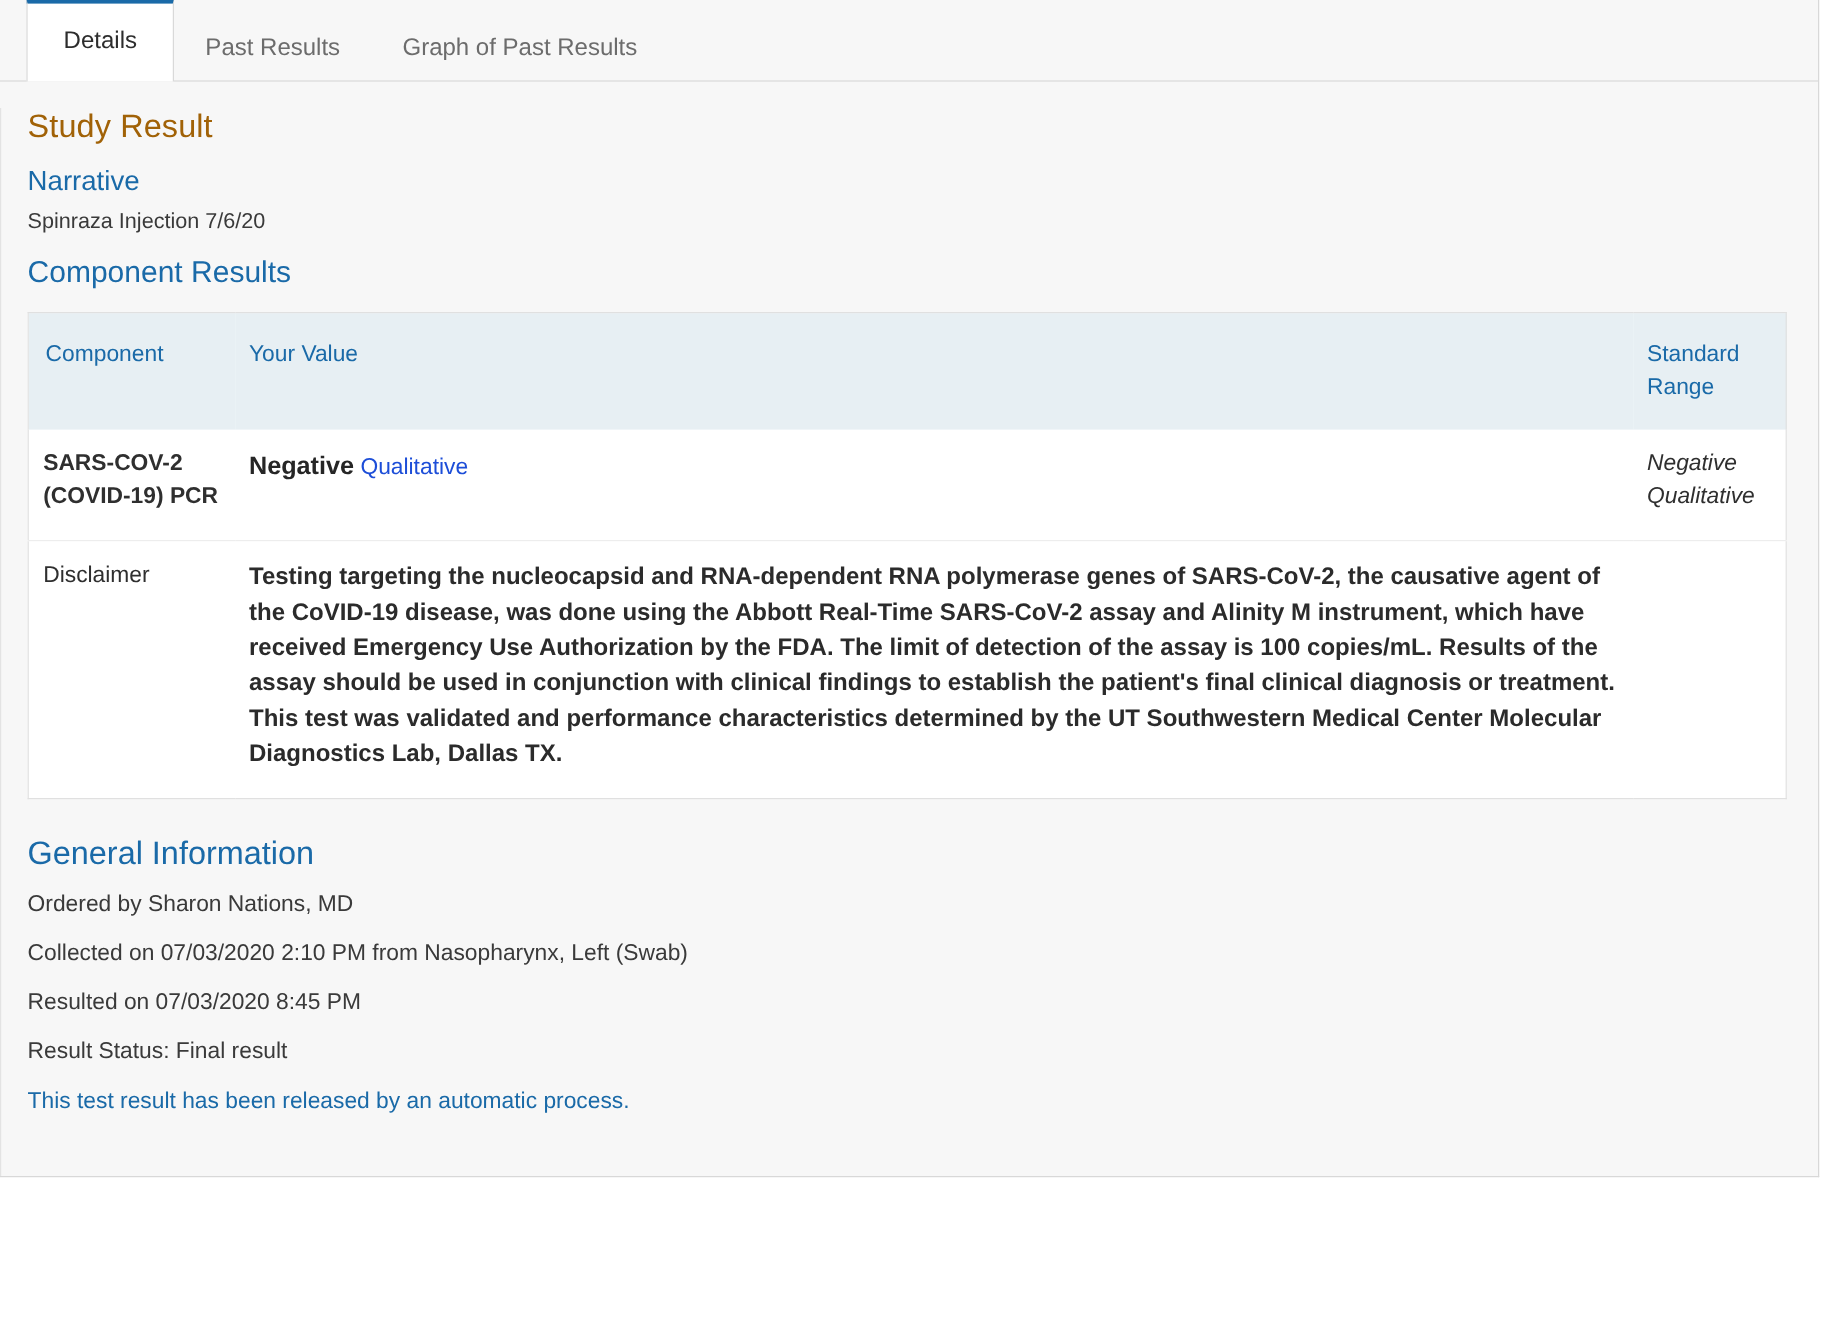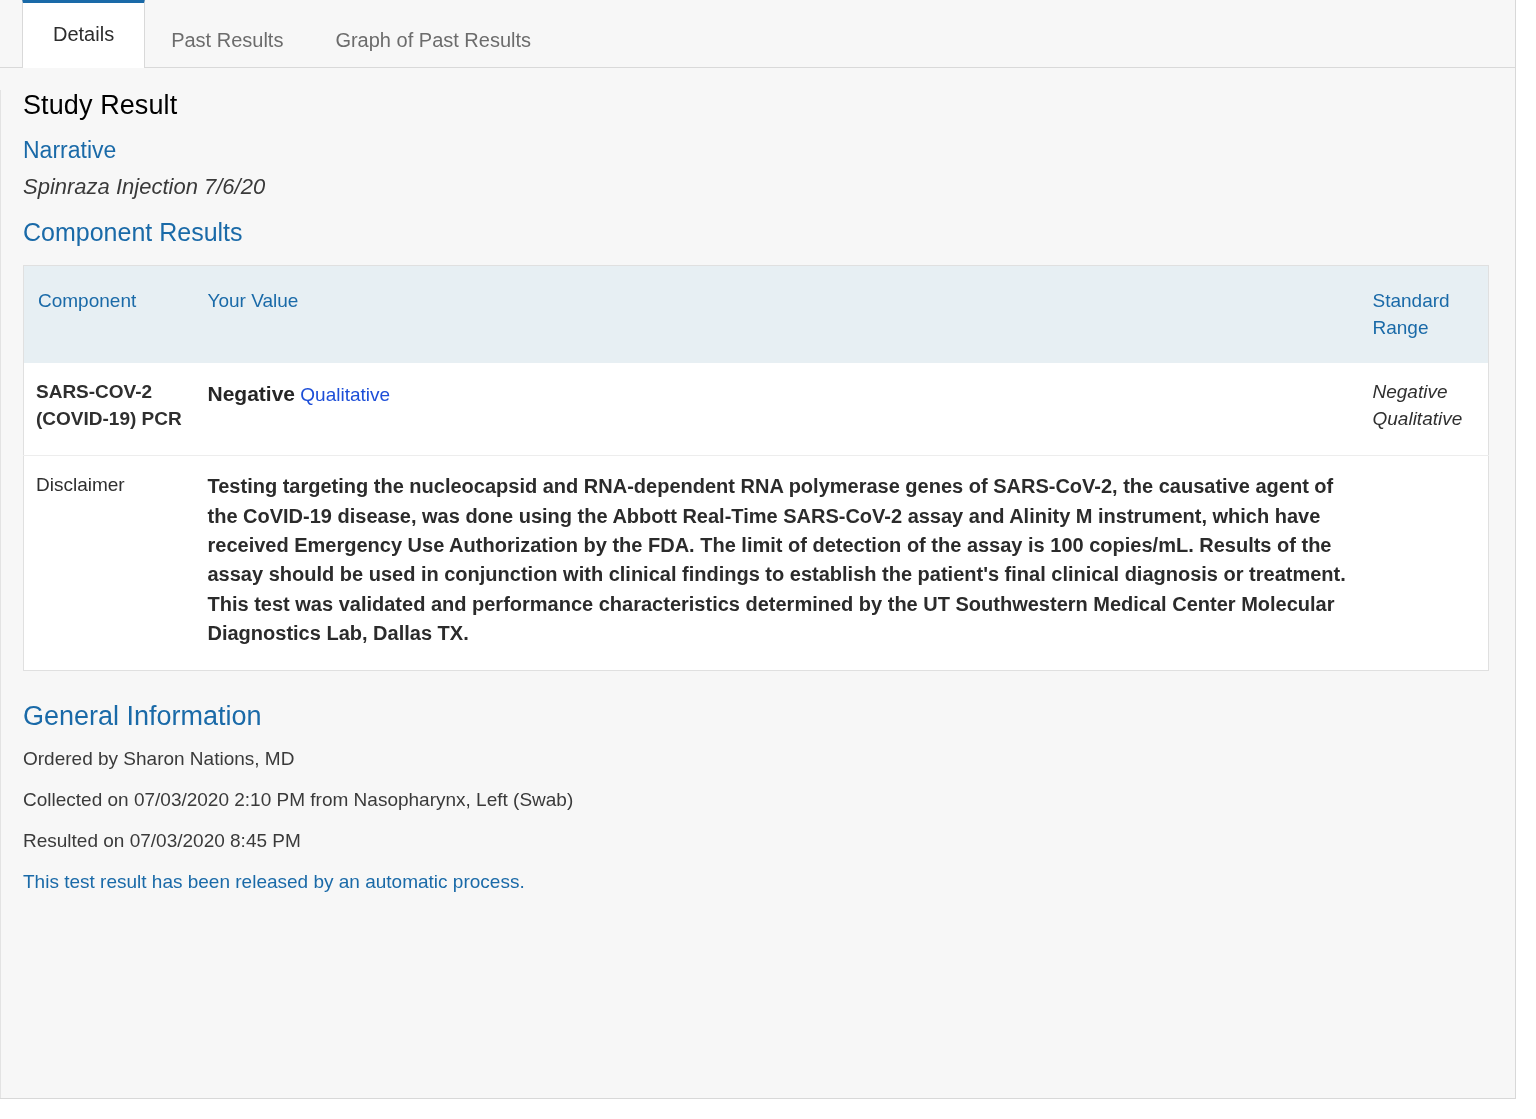"Details" .page { height: 1099px -> 981px }
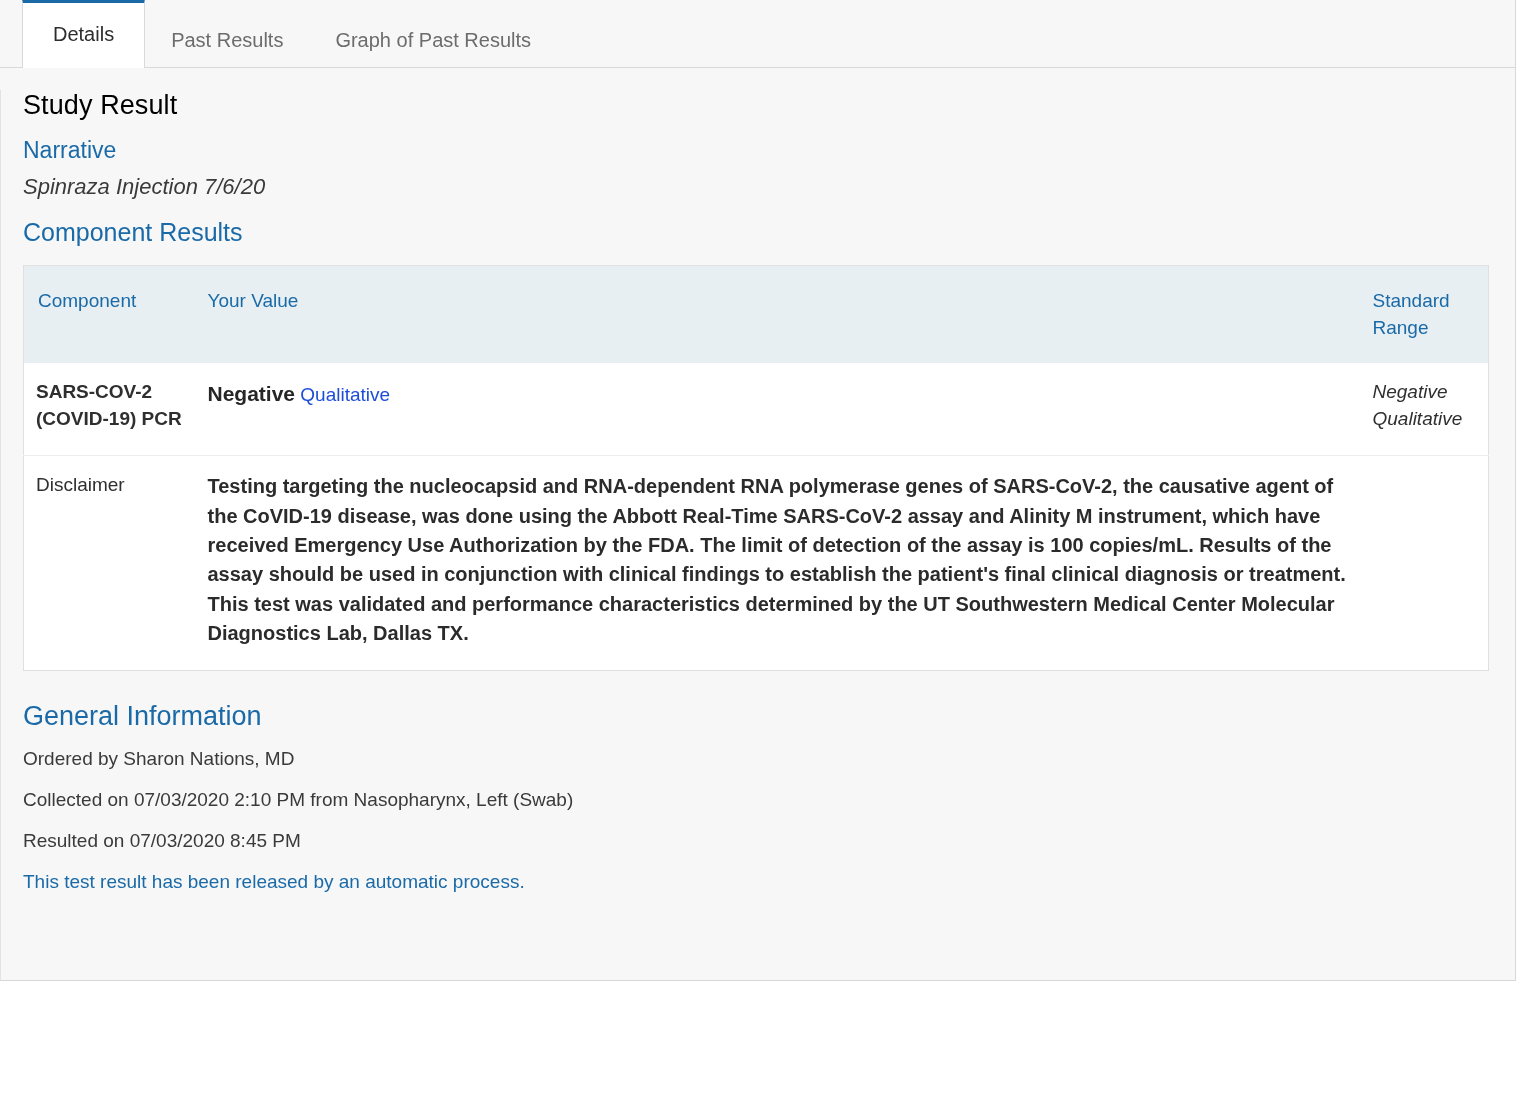"Study Result" h1.sec-title { color: #000000 -> #a16207 }
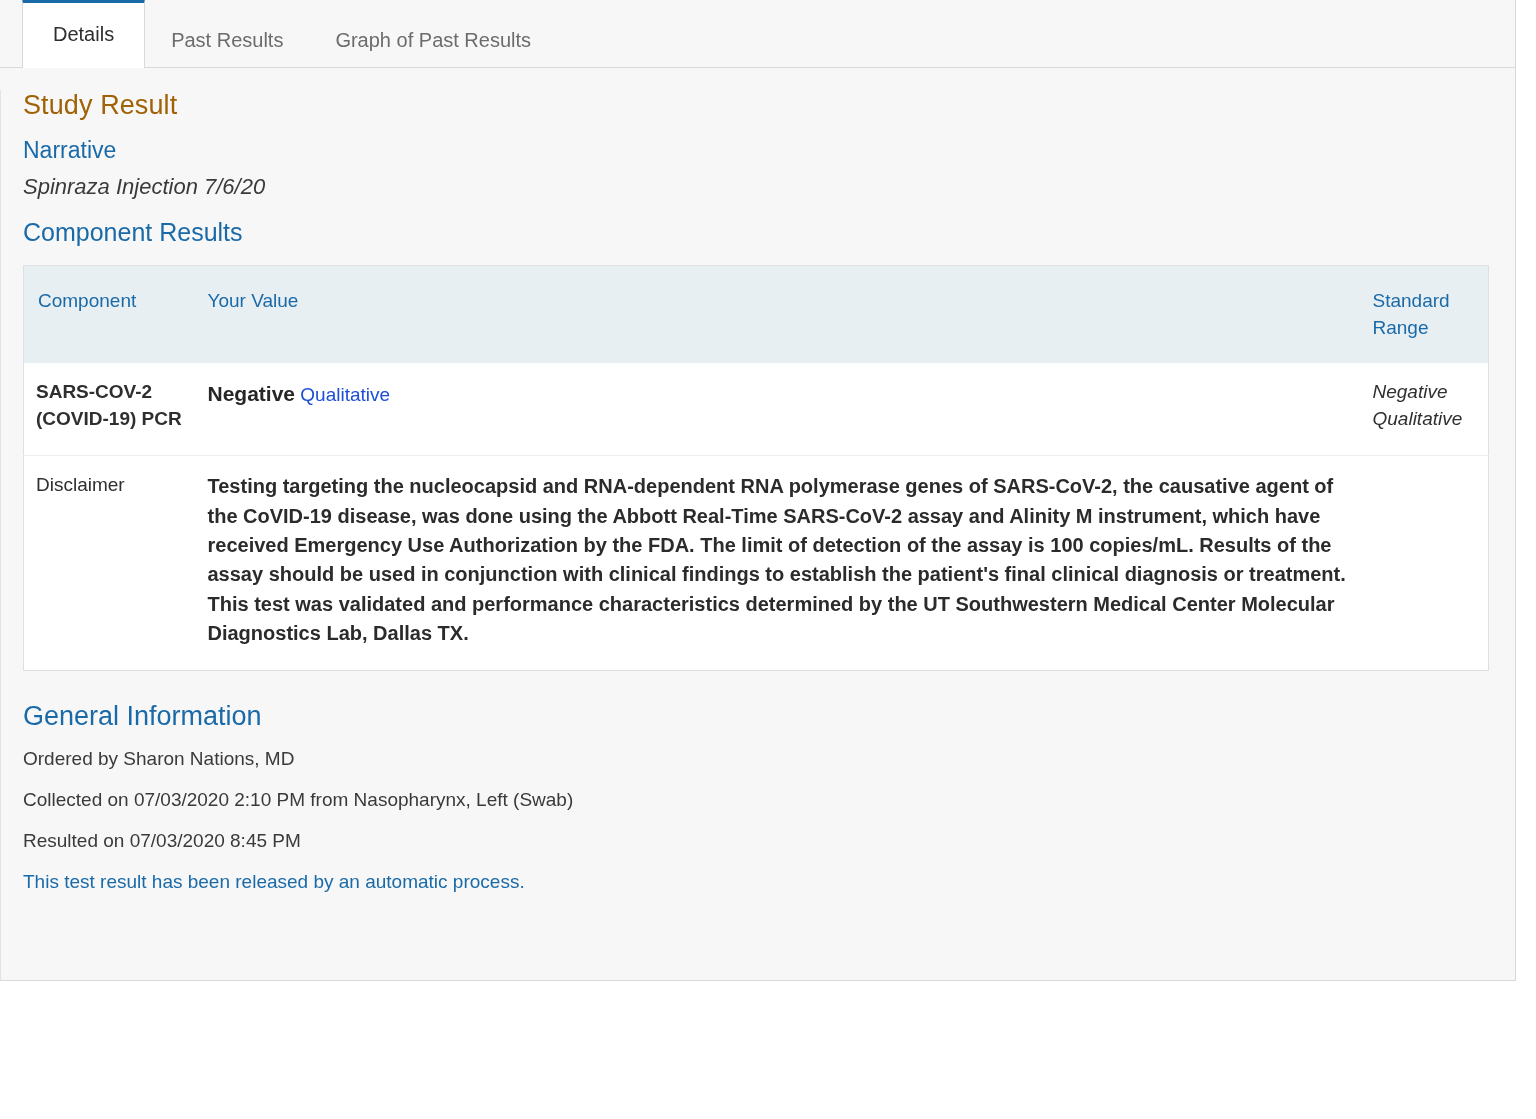"Spinraza Injection 7/6/20" .narrative-text { font-size: 22px -> 18px; font-style: italic -> none }
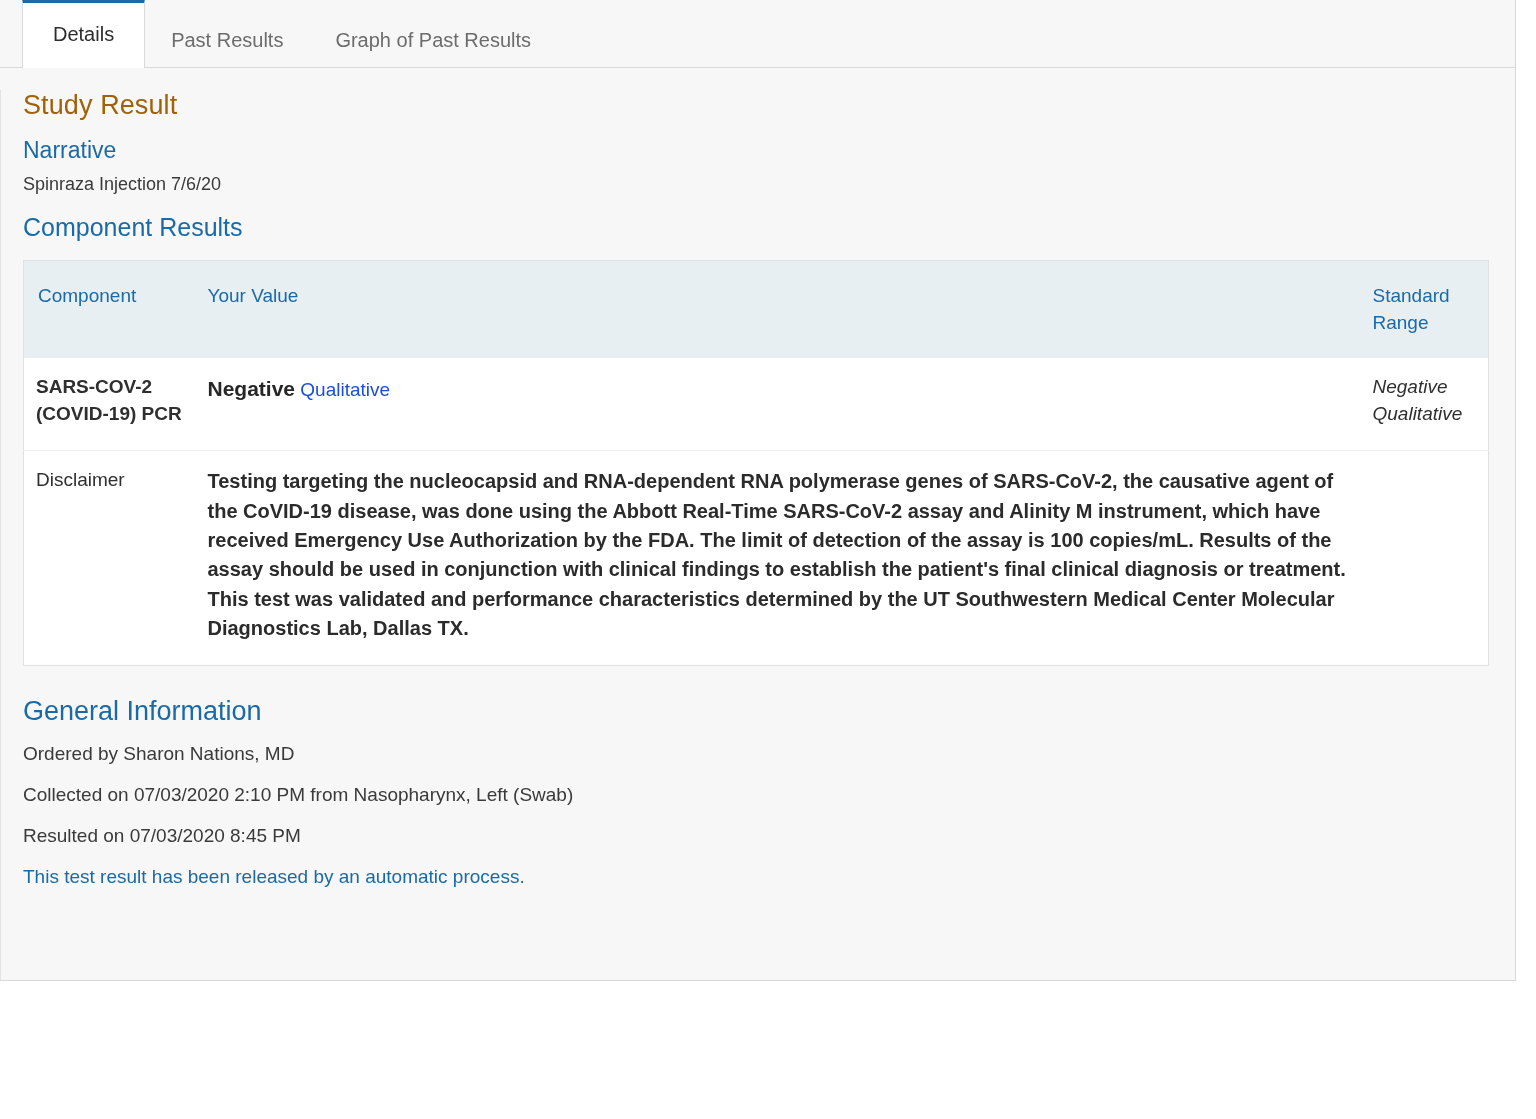"Result Status: Final result" div.gen-line { html: none -> <div>Result Status: Final result</div> }
